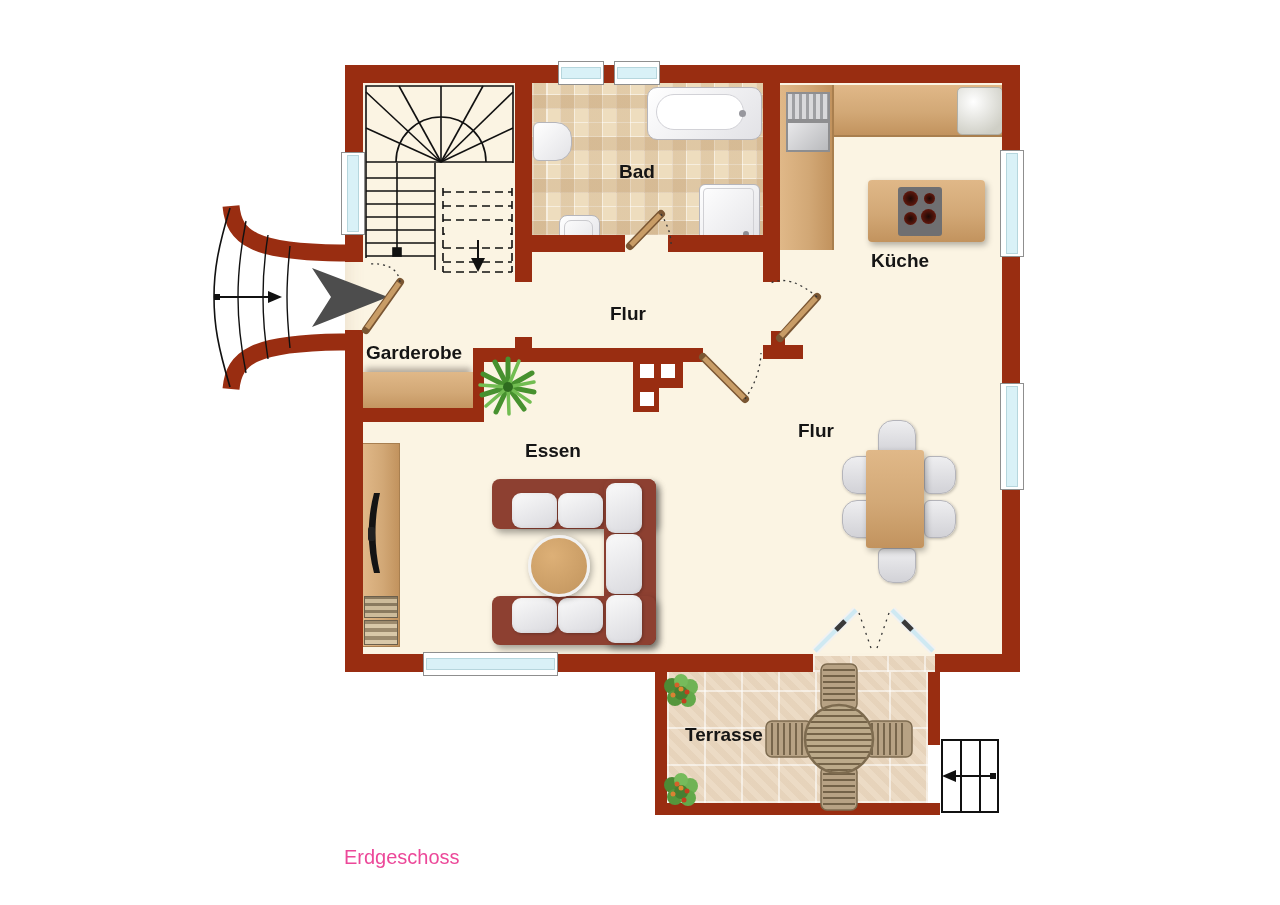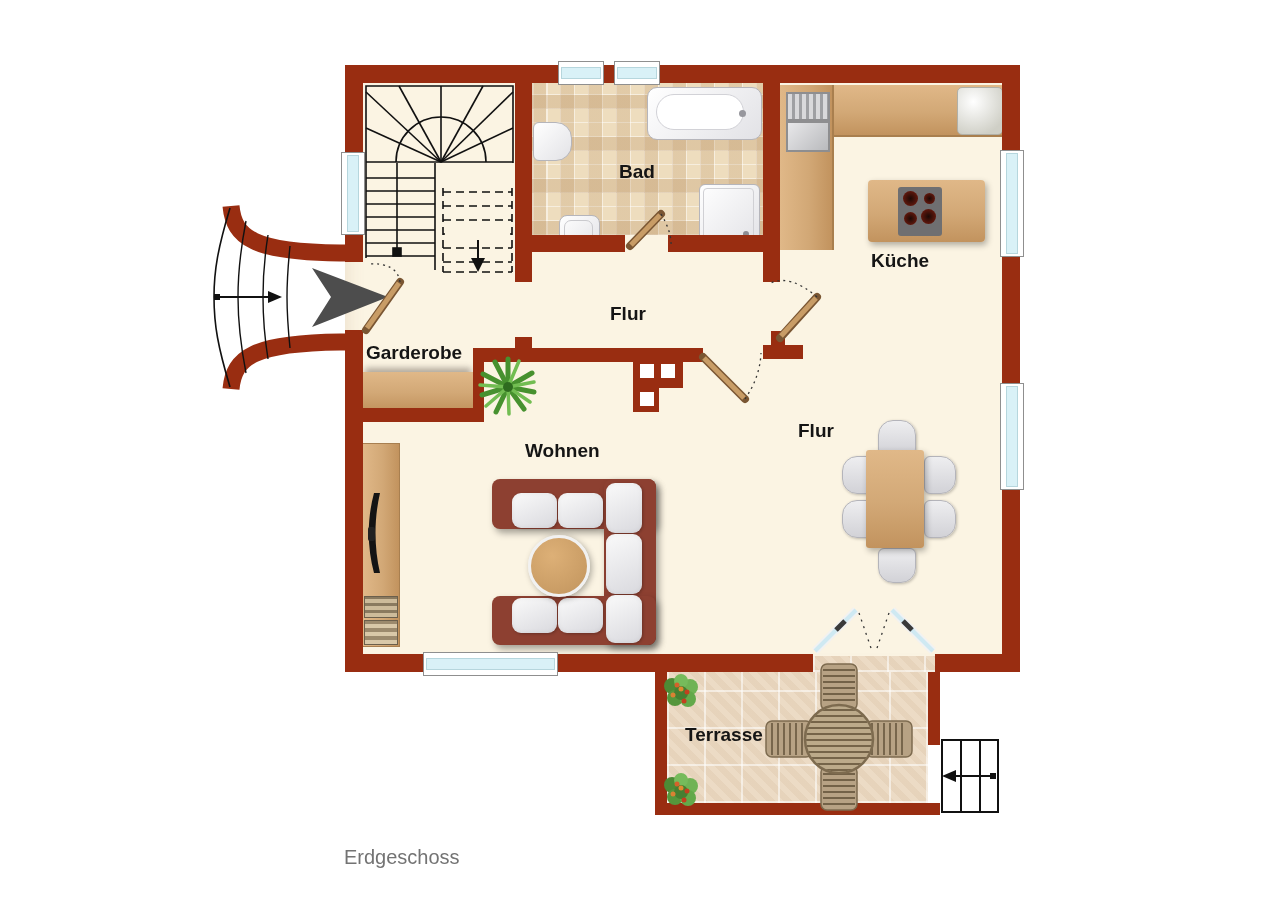"Wohnen" div.room-label { text: Wohnen -> Essen }
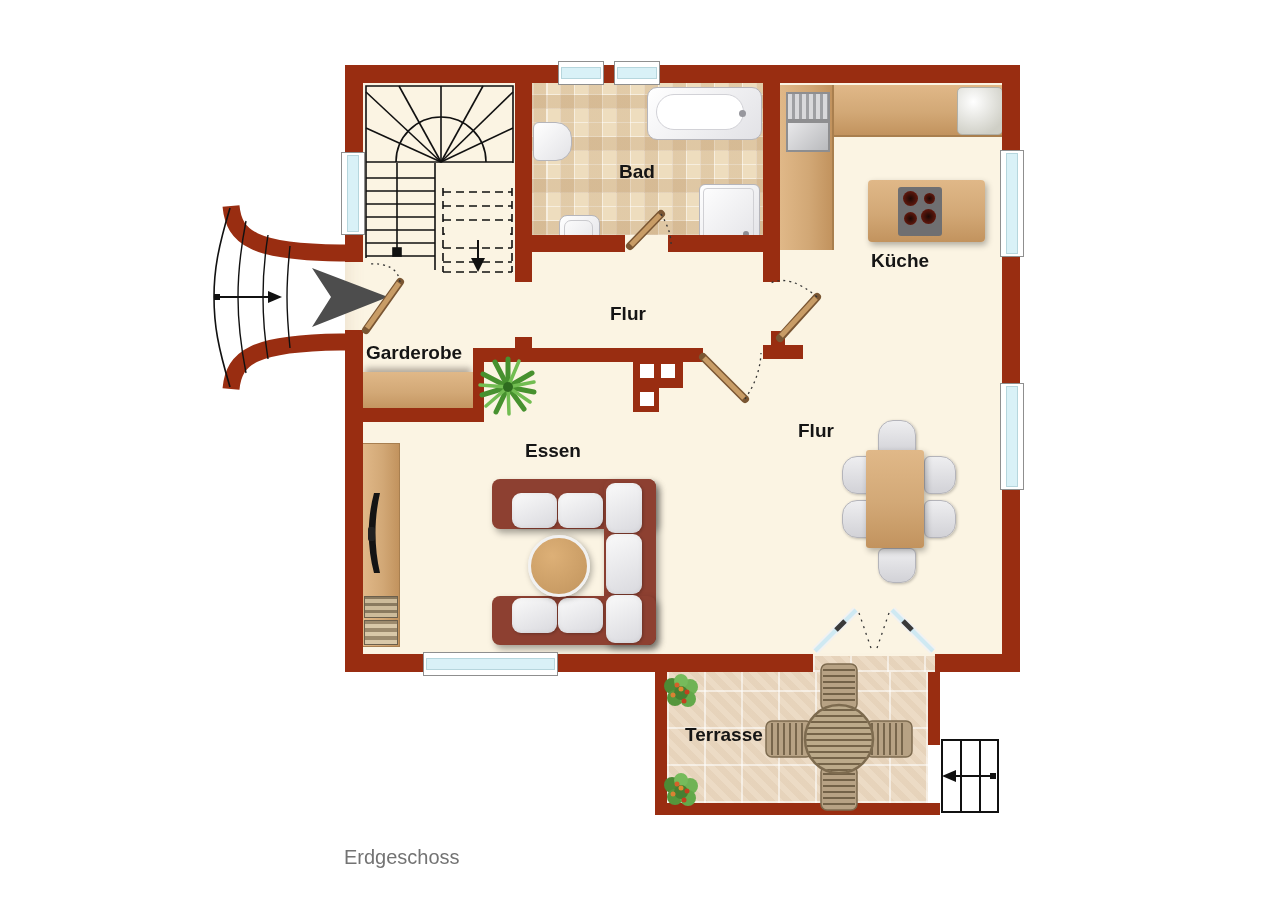"Erdgeschoss" .title-label { color: #737373 -> #ec4899 }
